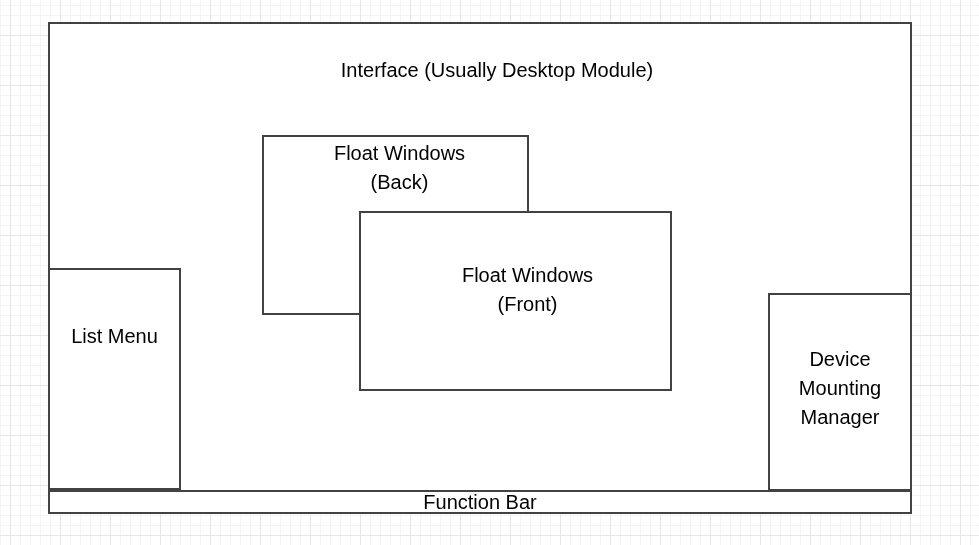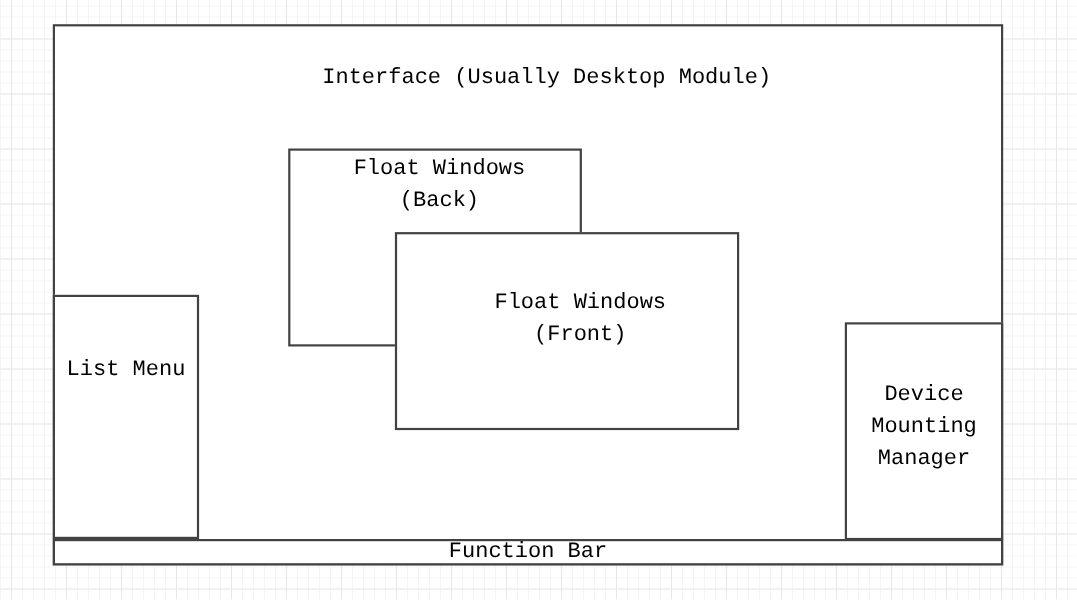"Interface (Usually Desktop Module)" .canvas { font-family: Liberation Mono, monospace -> Liberation Sans, sans-serif }
